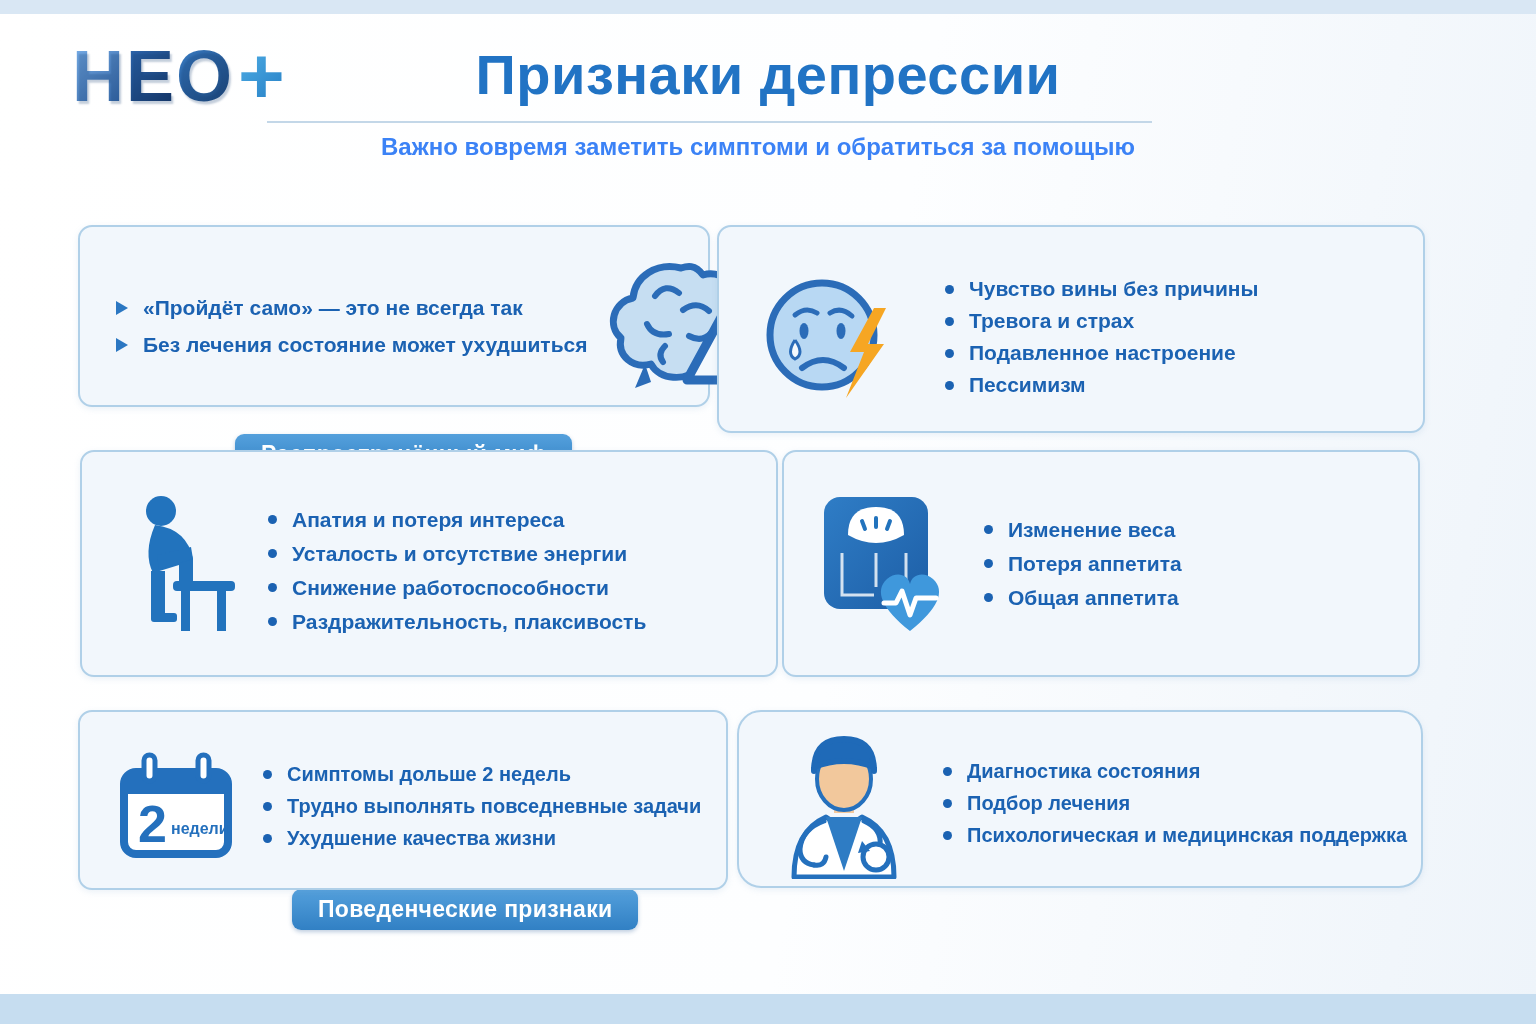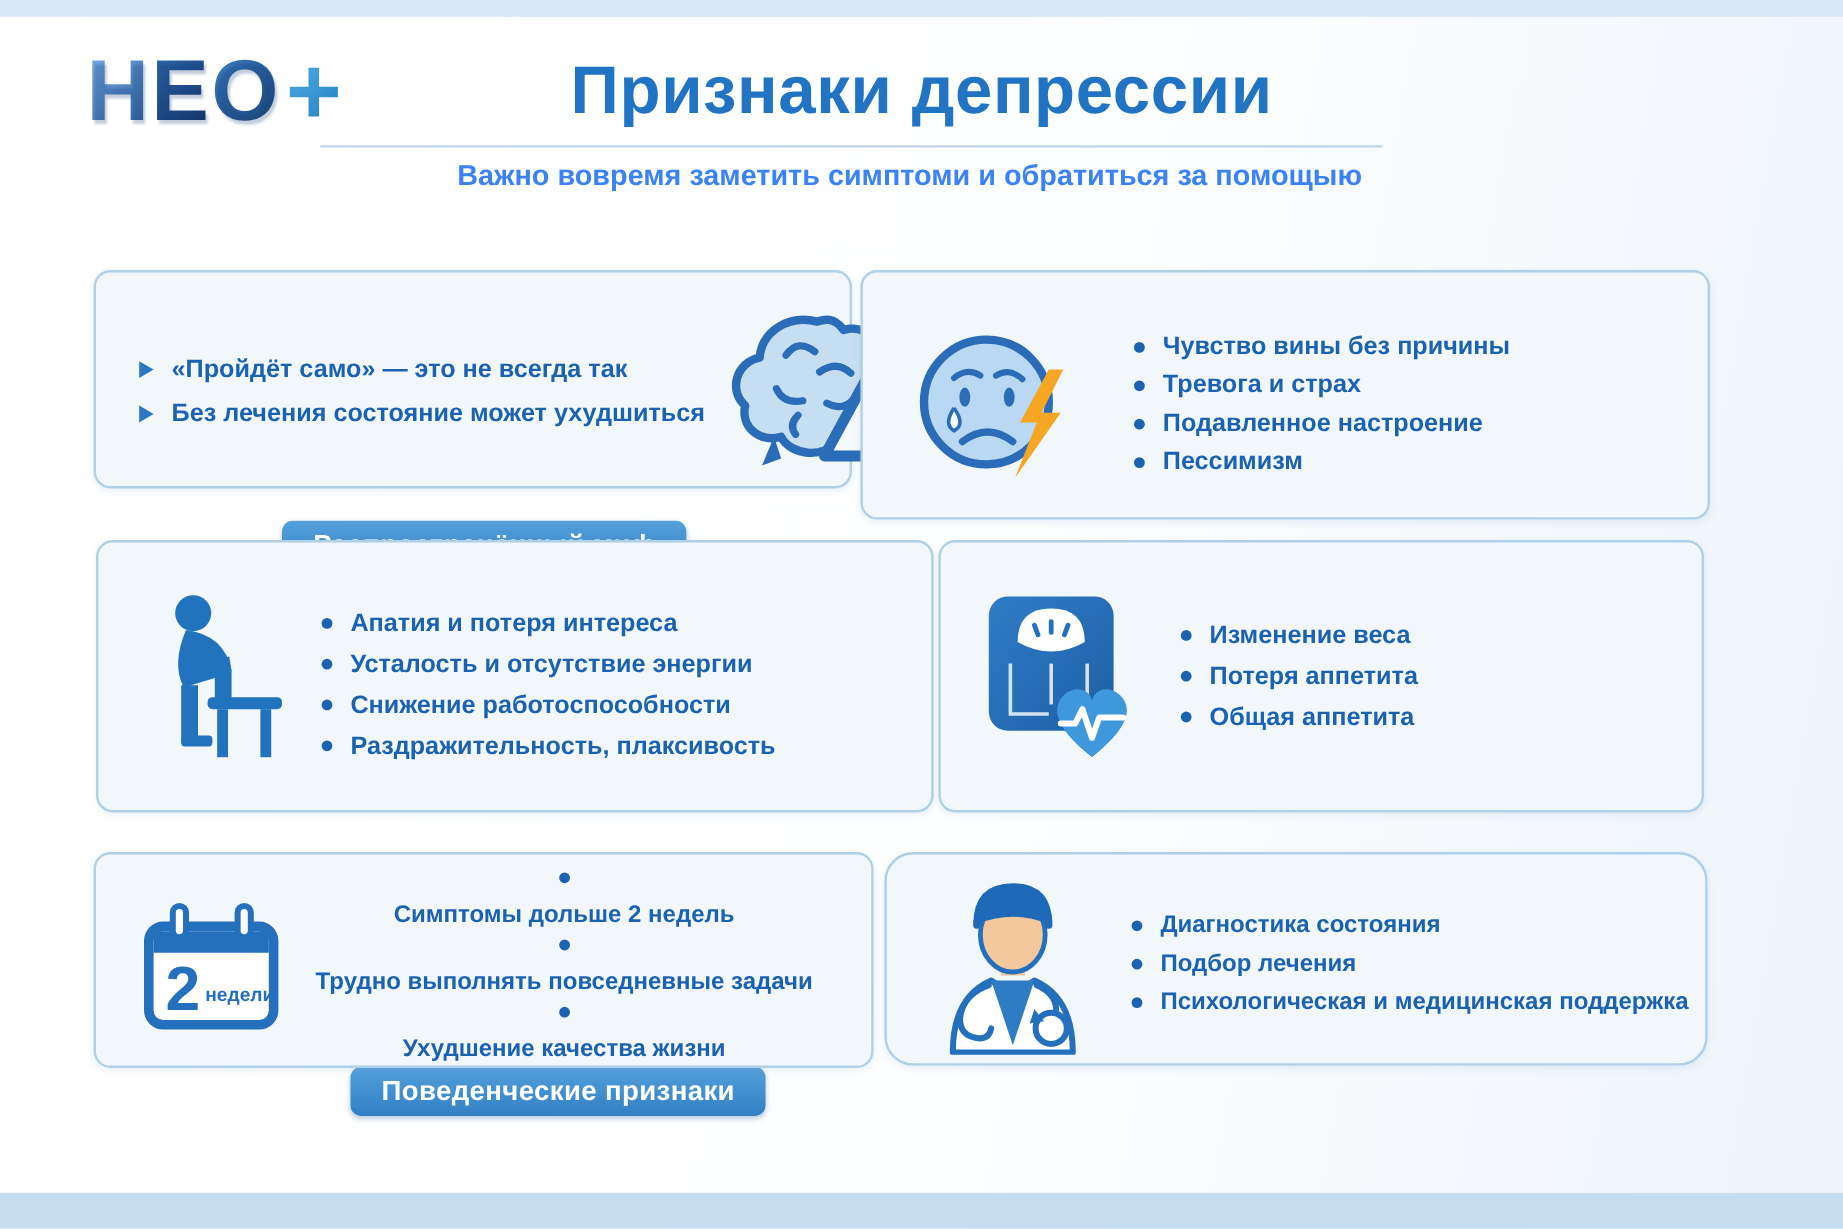"Симптомы дольше 2 недель" #card-when li { flex-direction: column -> none }
